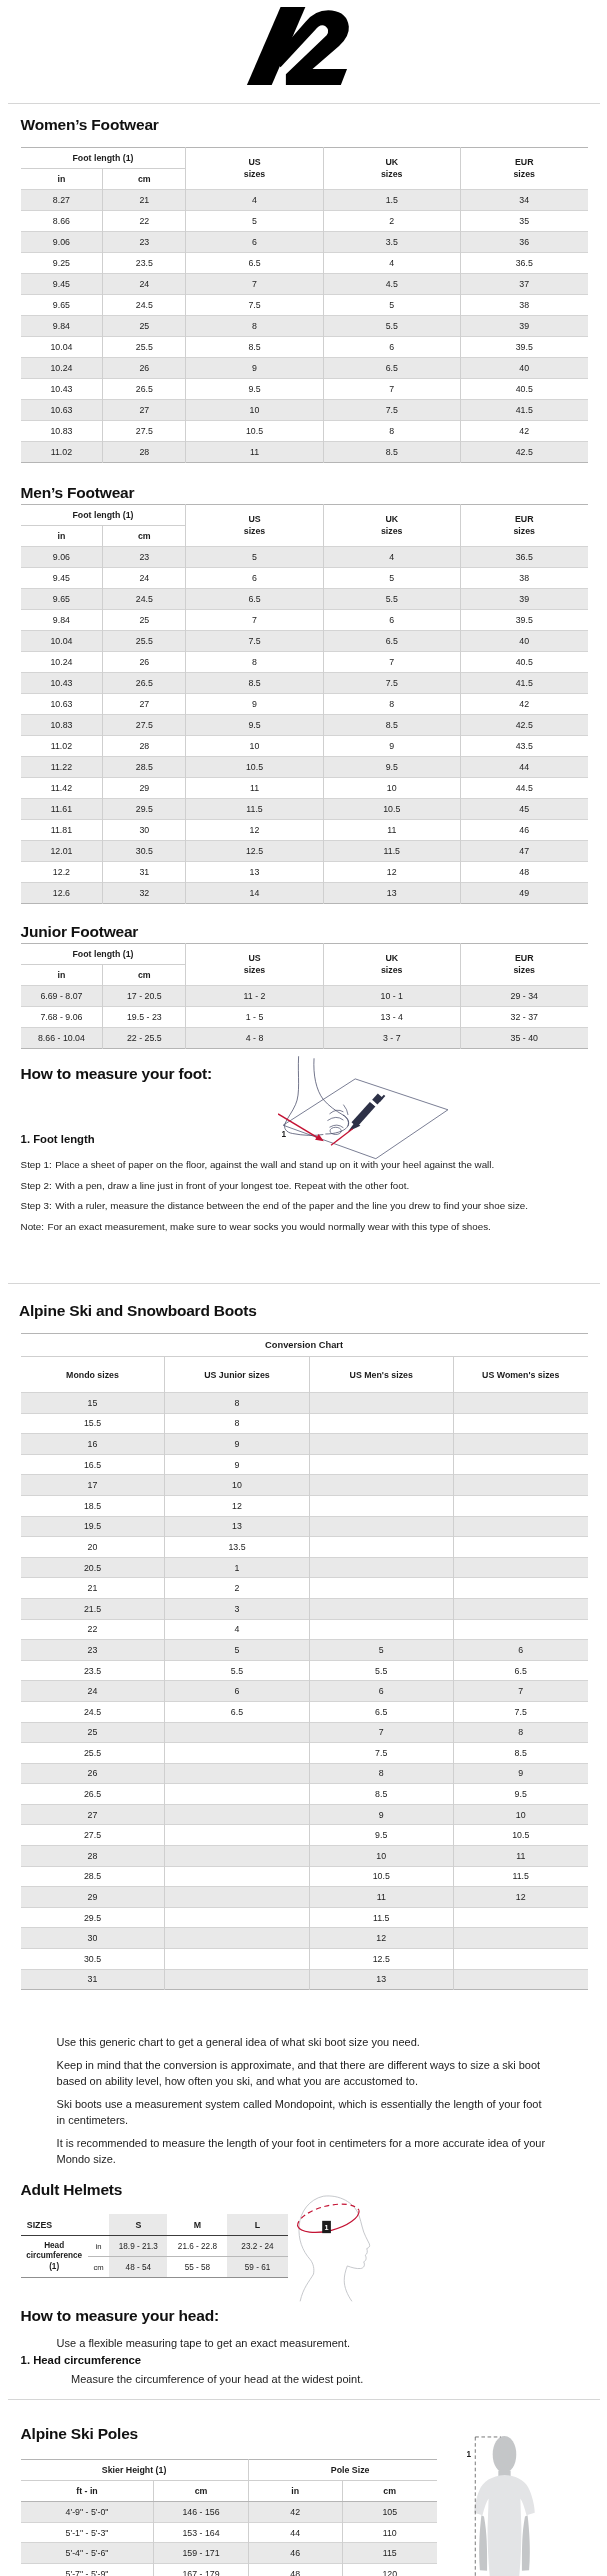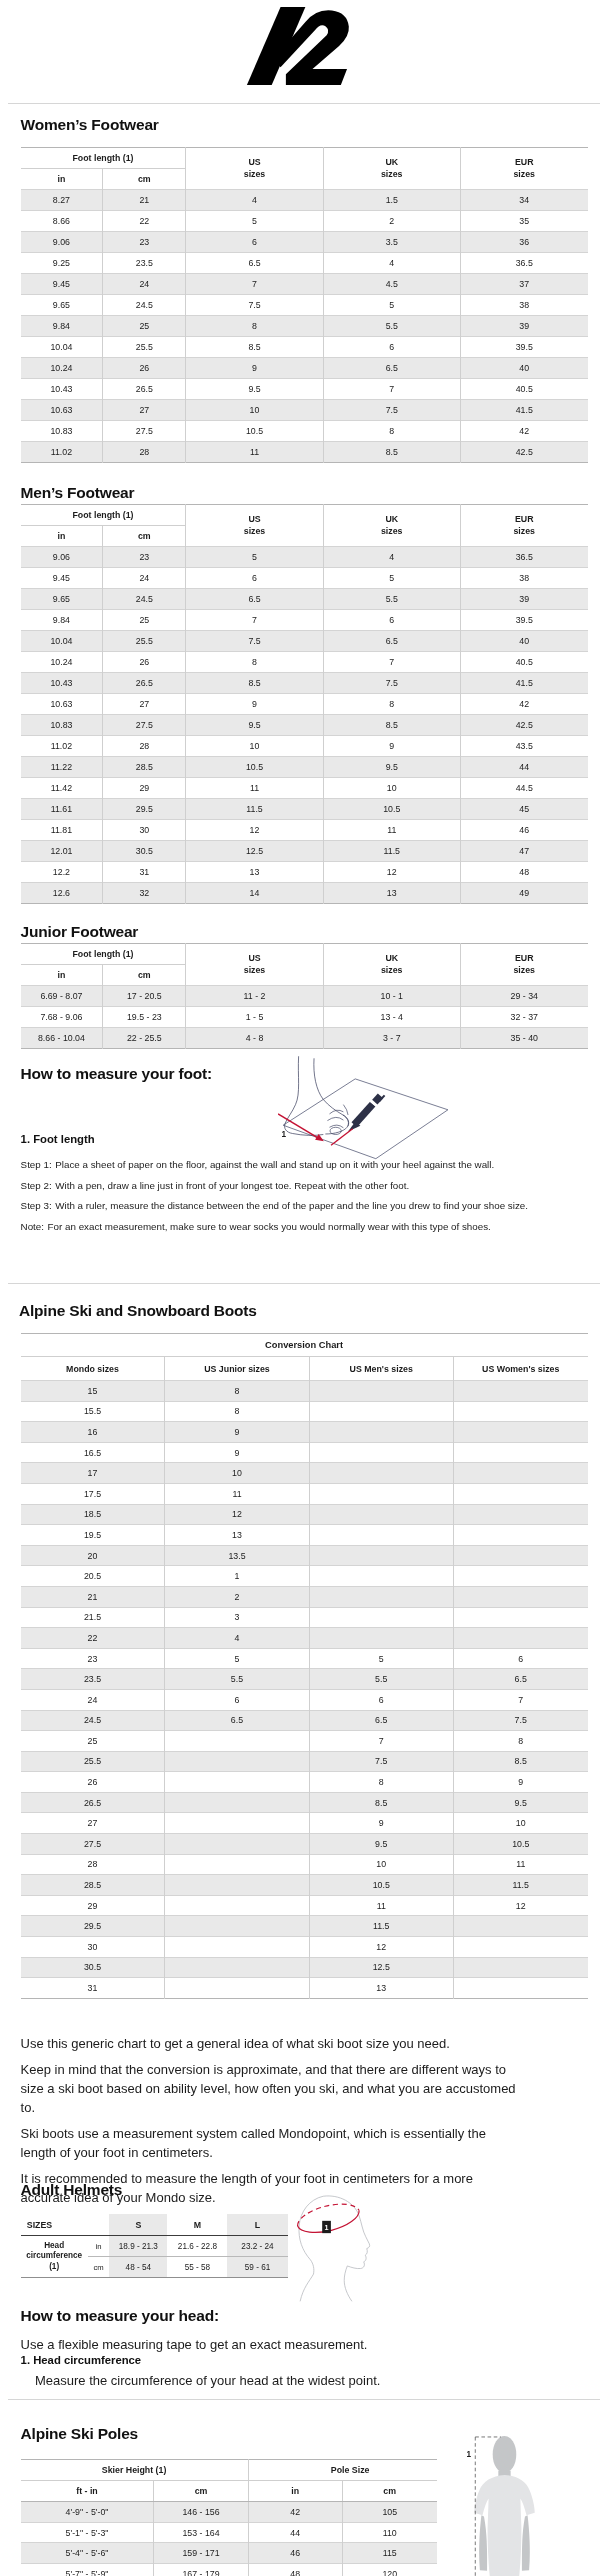"Mondo sizes" .boots thead tr.cols th { height: 24px -> 36px }
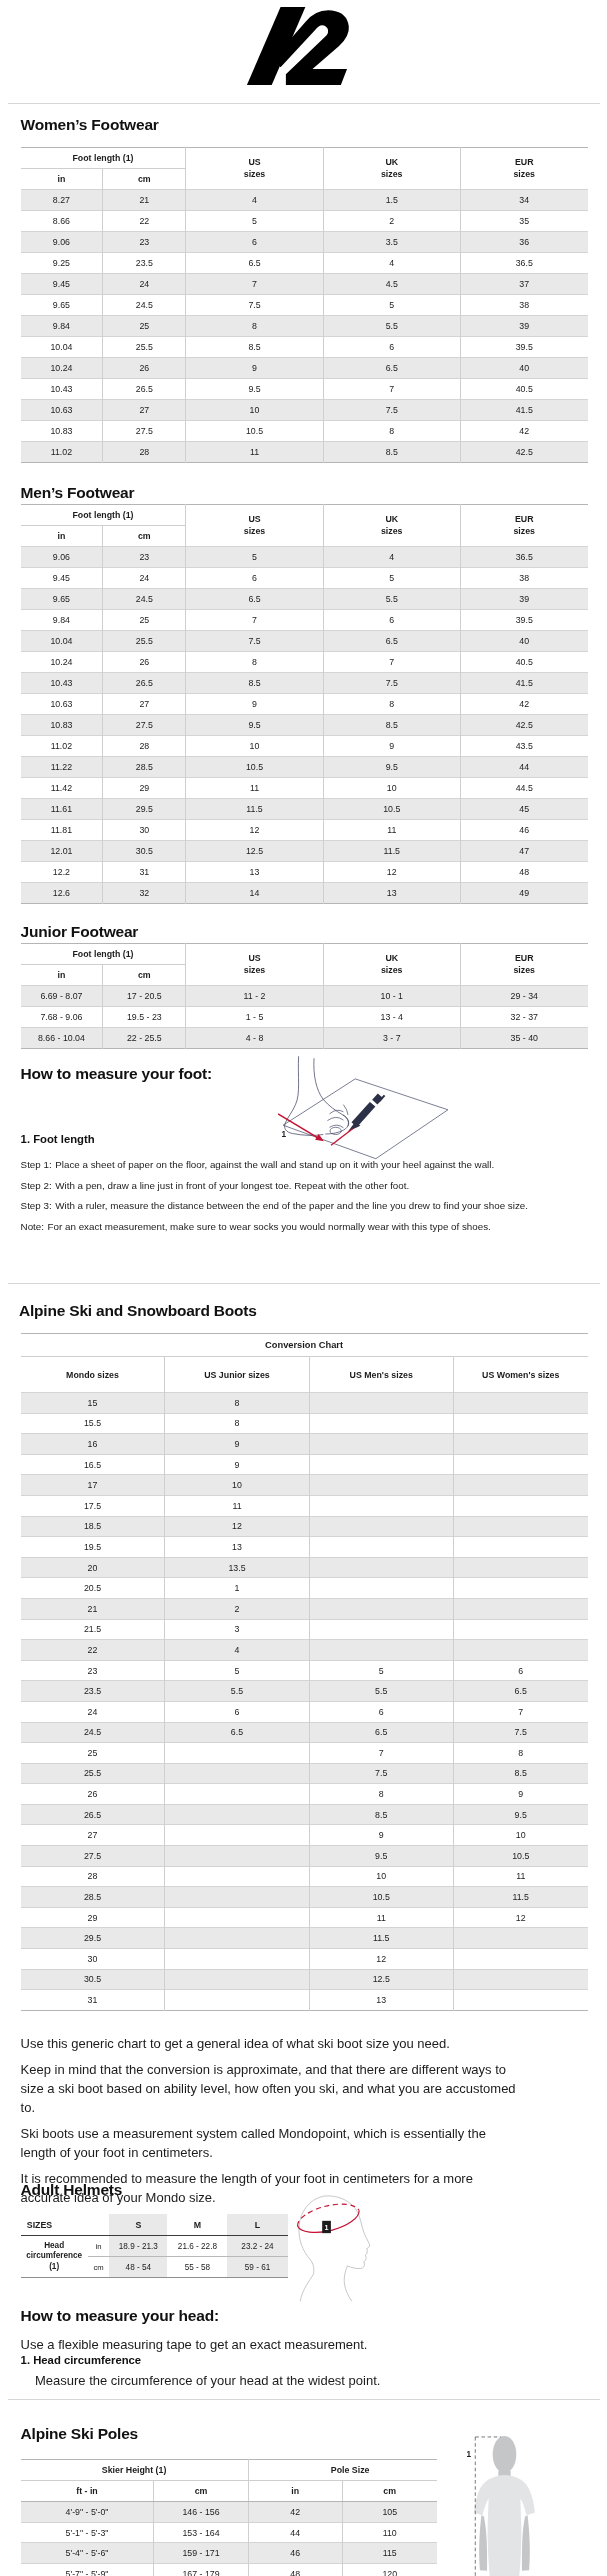"17.5" tr { html: <tr> <td>17.5</td> <td>11</td> <td></td> <td></td> </tr> -> none }
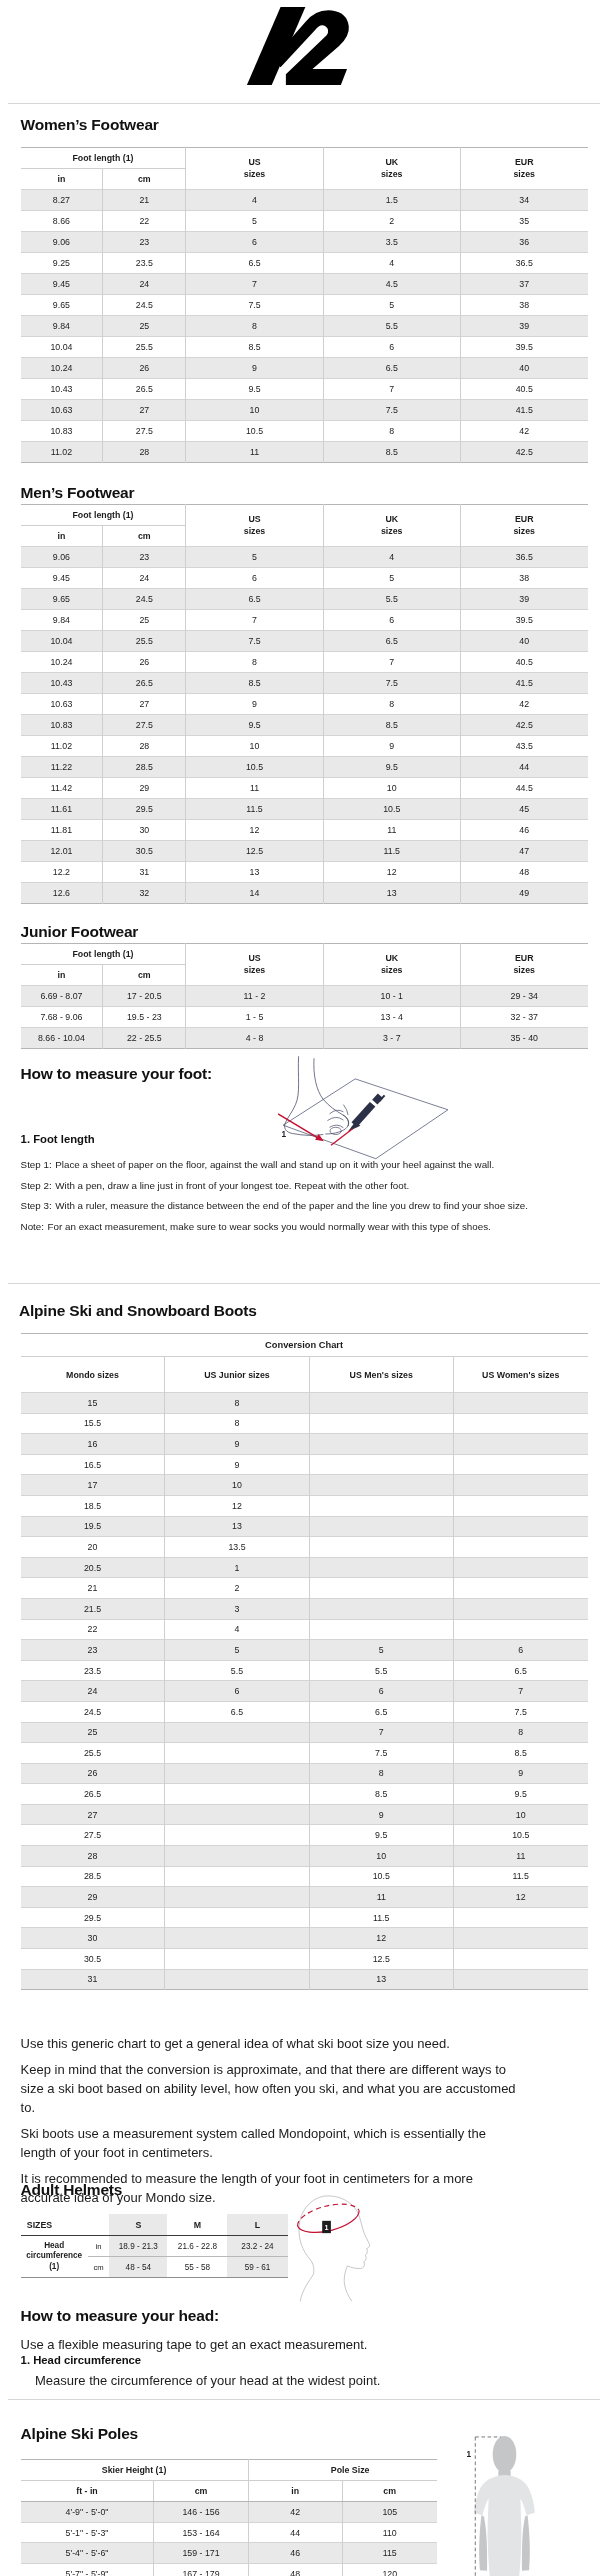"Use this generic chart to" .body-txt { font-size: 13px -> 11px; margin-left: none -> 36px }
